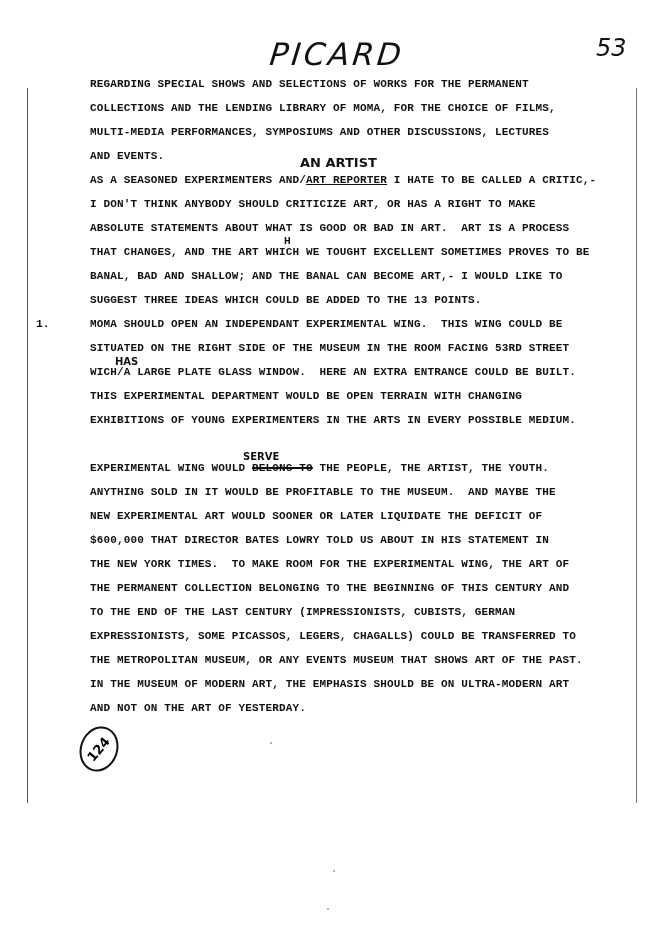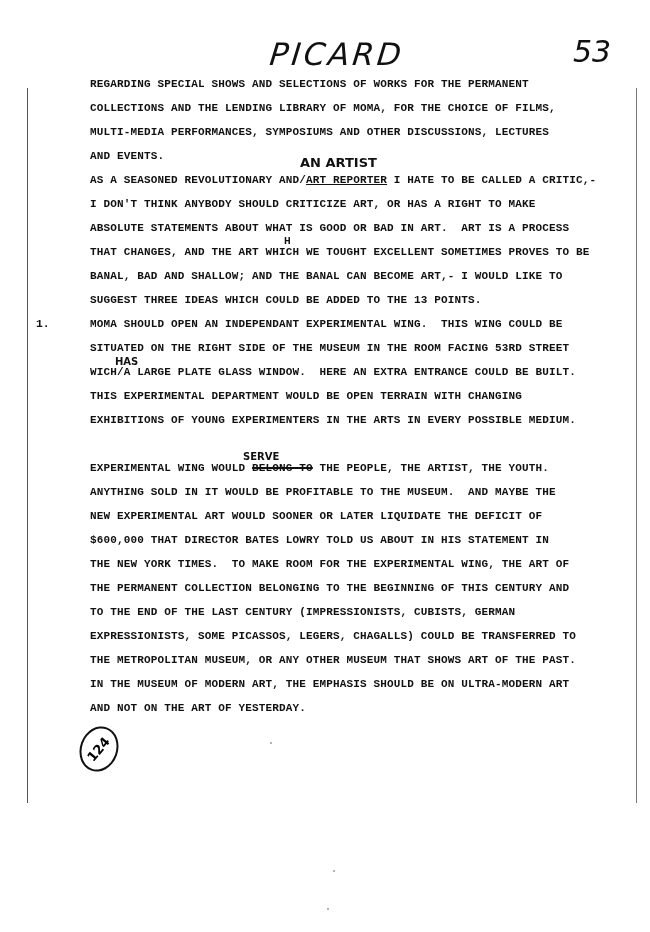"53" .hand-pagenum { font-size: 30px -> 24px; left: 573px -> 596px }
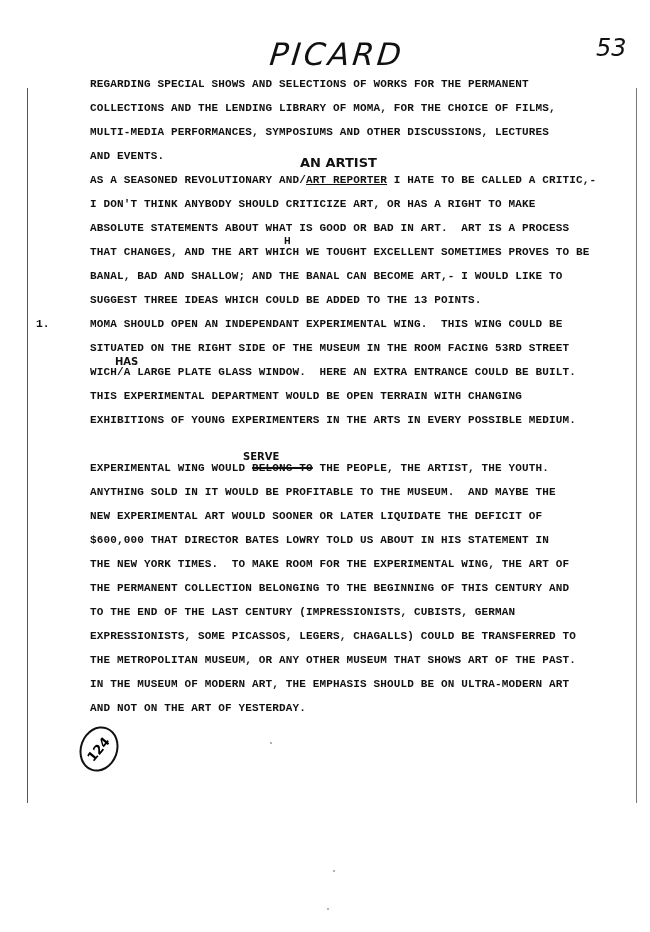"AS A SEASONED REVOLUTIONARY AND" span { text: REVOLUTIONARY -> EXPERIMENTERS }
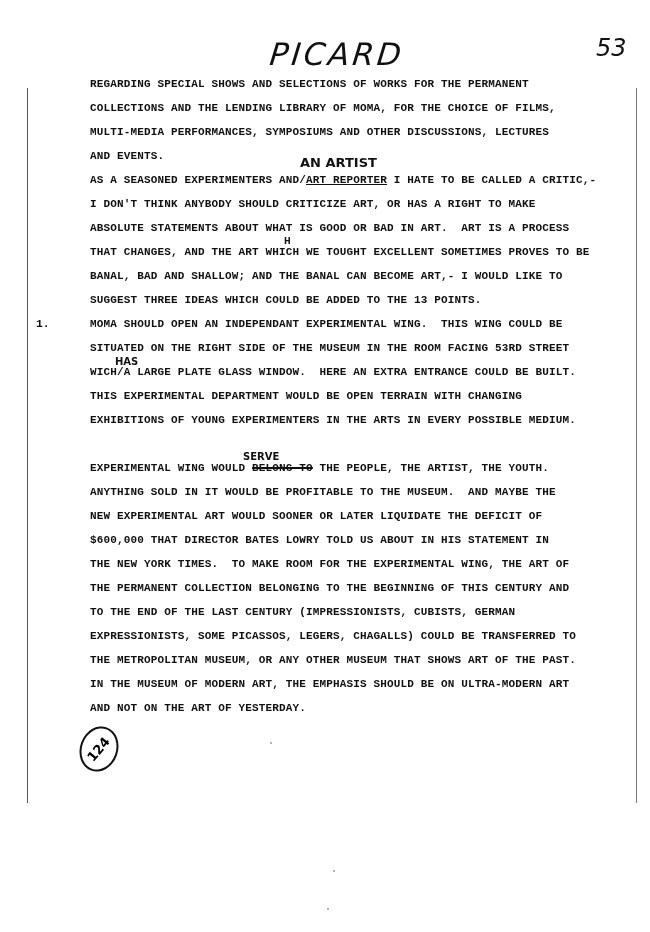"THE METROPOLITAN MUSEUM, OR ANY" div.line { text: OTHER -> EVENTS }
